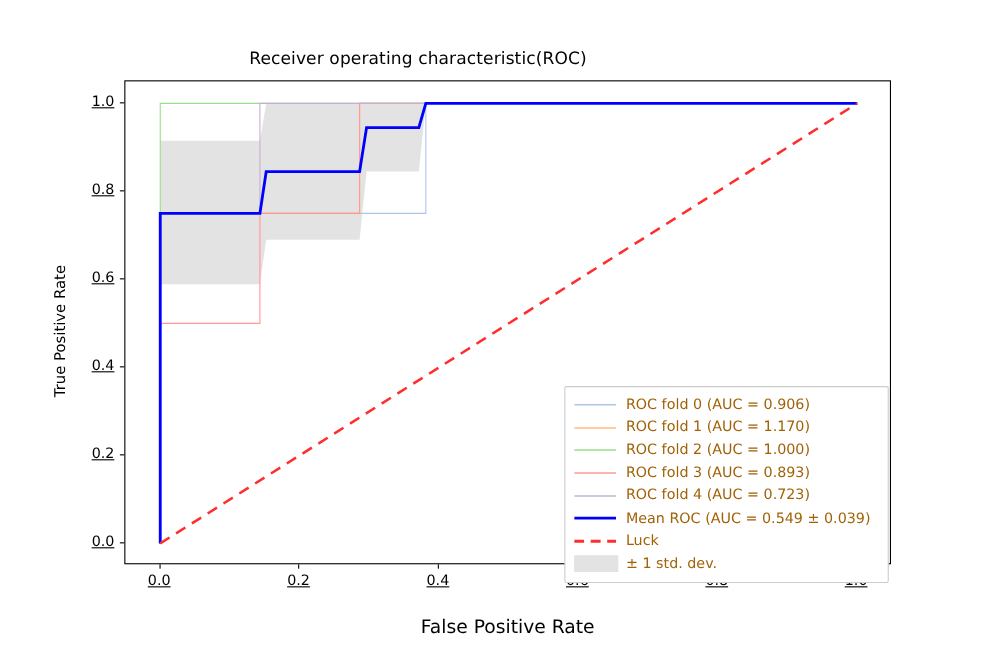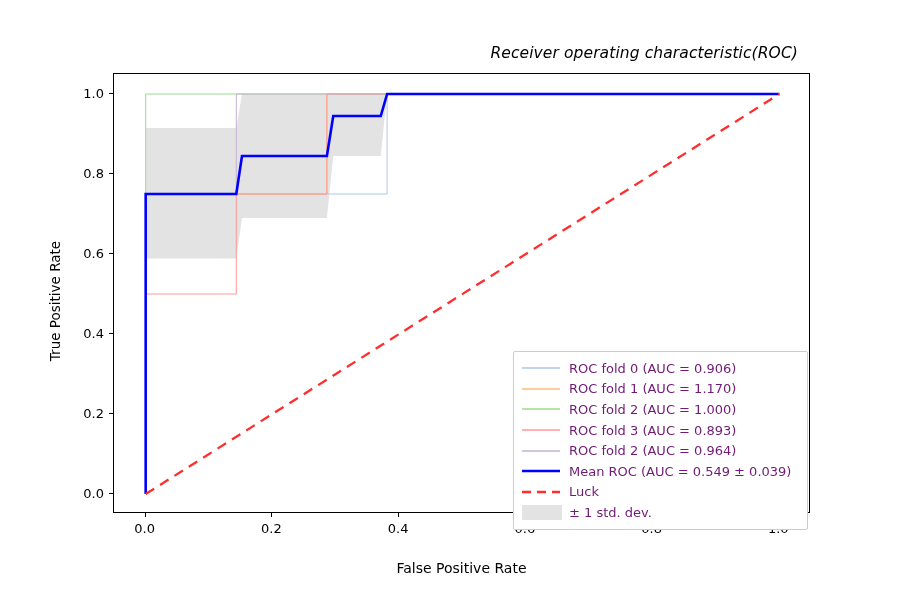"Receiver operating characteristic(ROC)" #chart-title { font-style: italic -> none; text-align: right -> center }
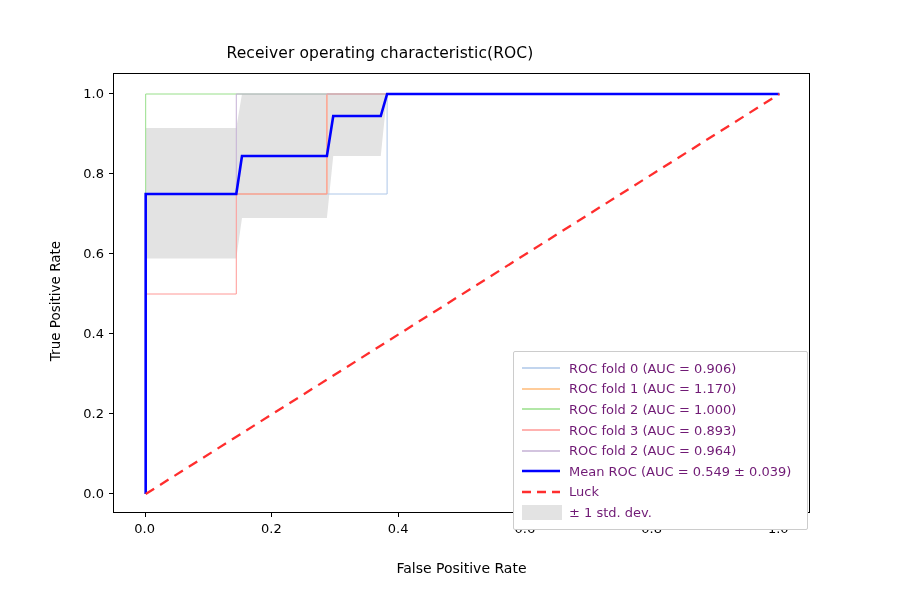"1.0" .tick-label { text-decoration: none -> underline }
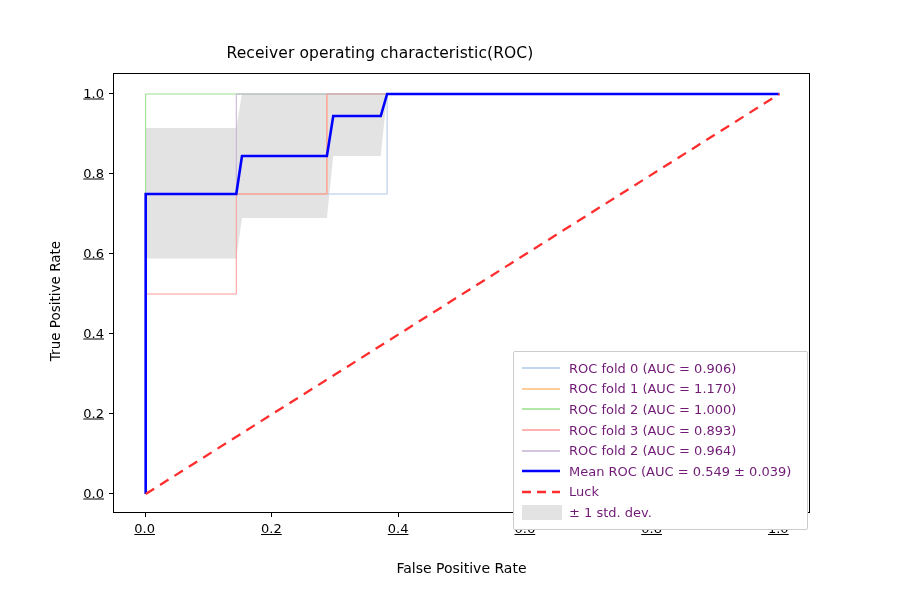"ROC fold 0 (AUC =" .legend-label { color: #701a75 -> #a16207 }
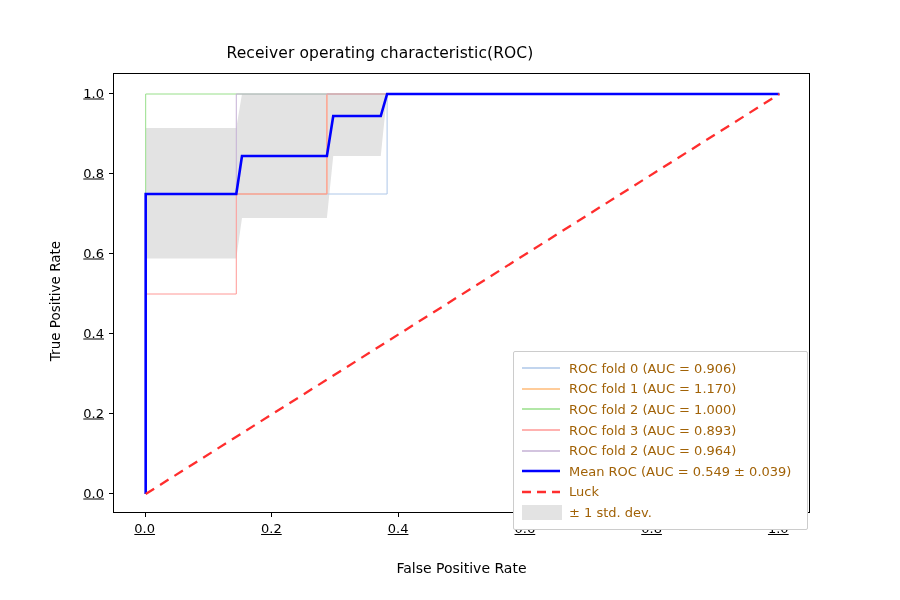"ROC fold 2 (AUC = 0.964)" div.legend-label { text: 2 (AUC = 0.964 -> 4 (AUC = 0.723 }
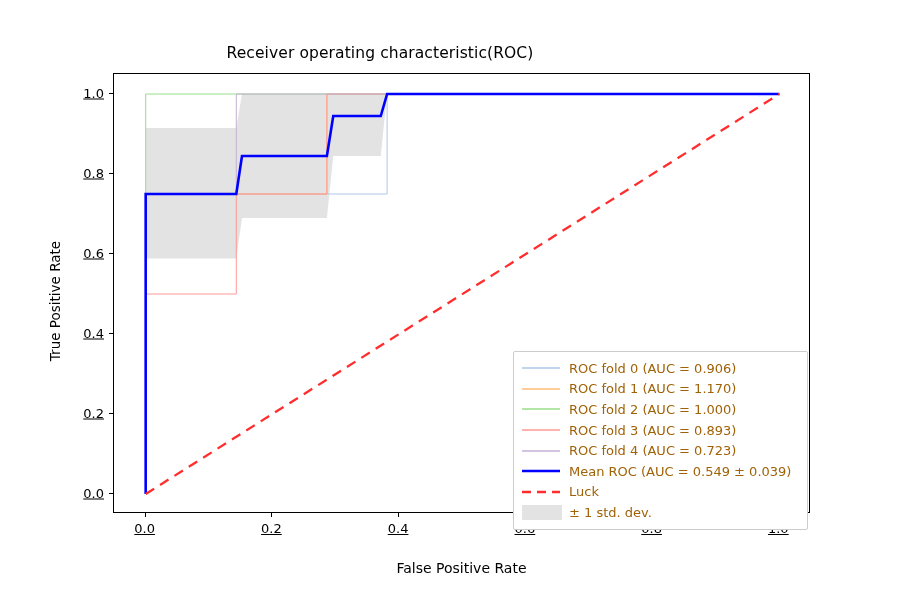"False Positive Rate" #xlabel { font-size: 14px -> 17px }
